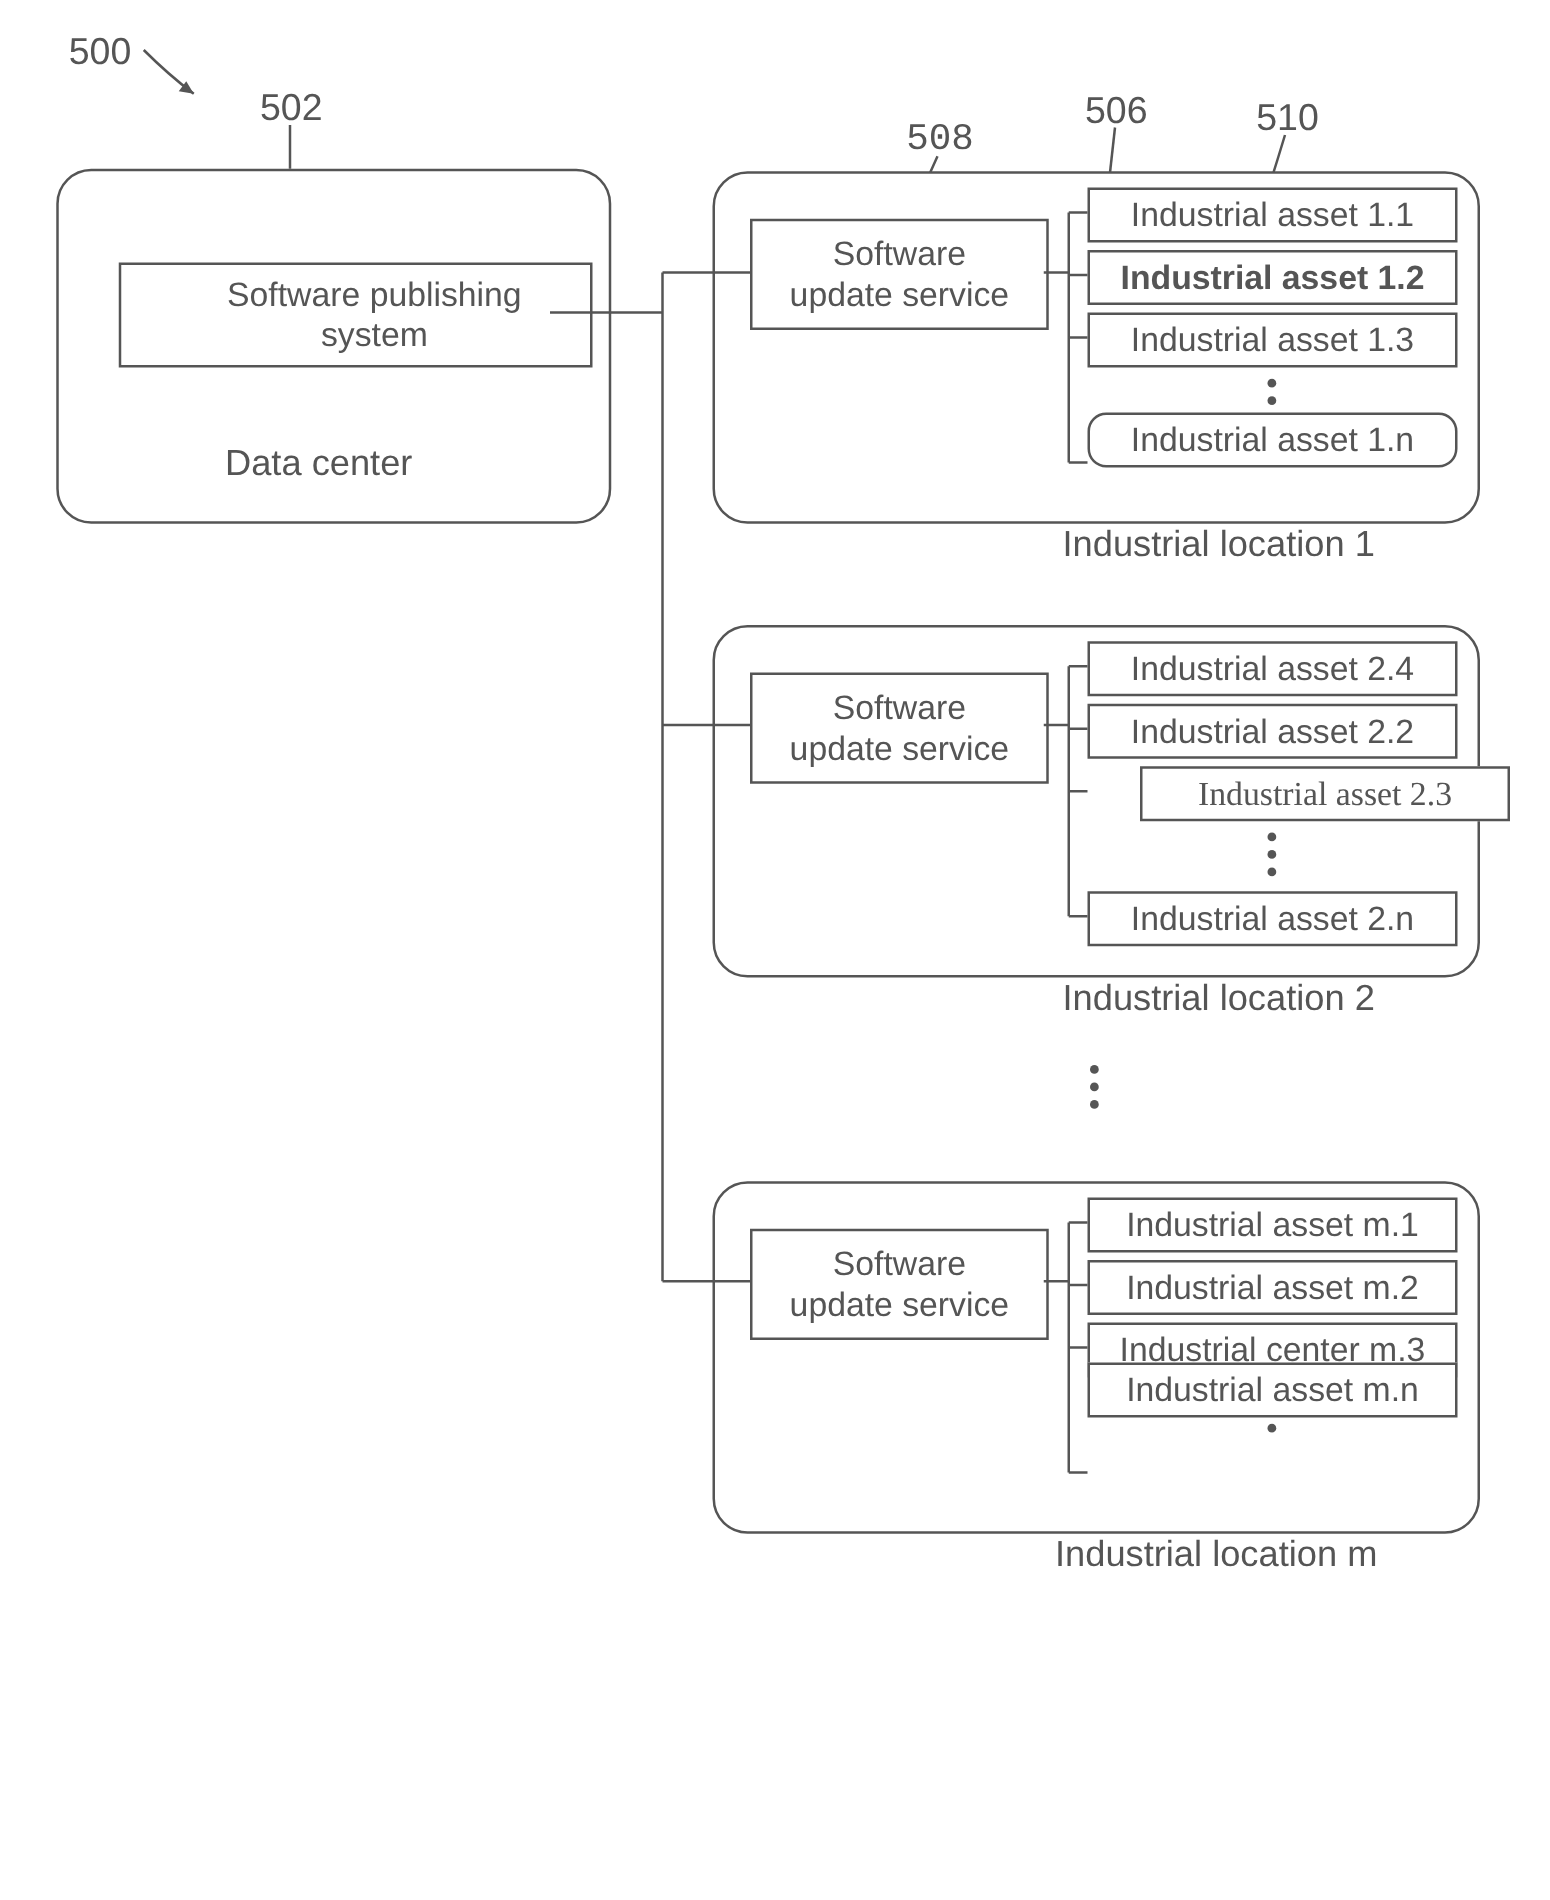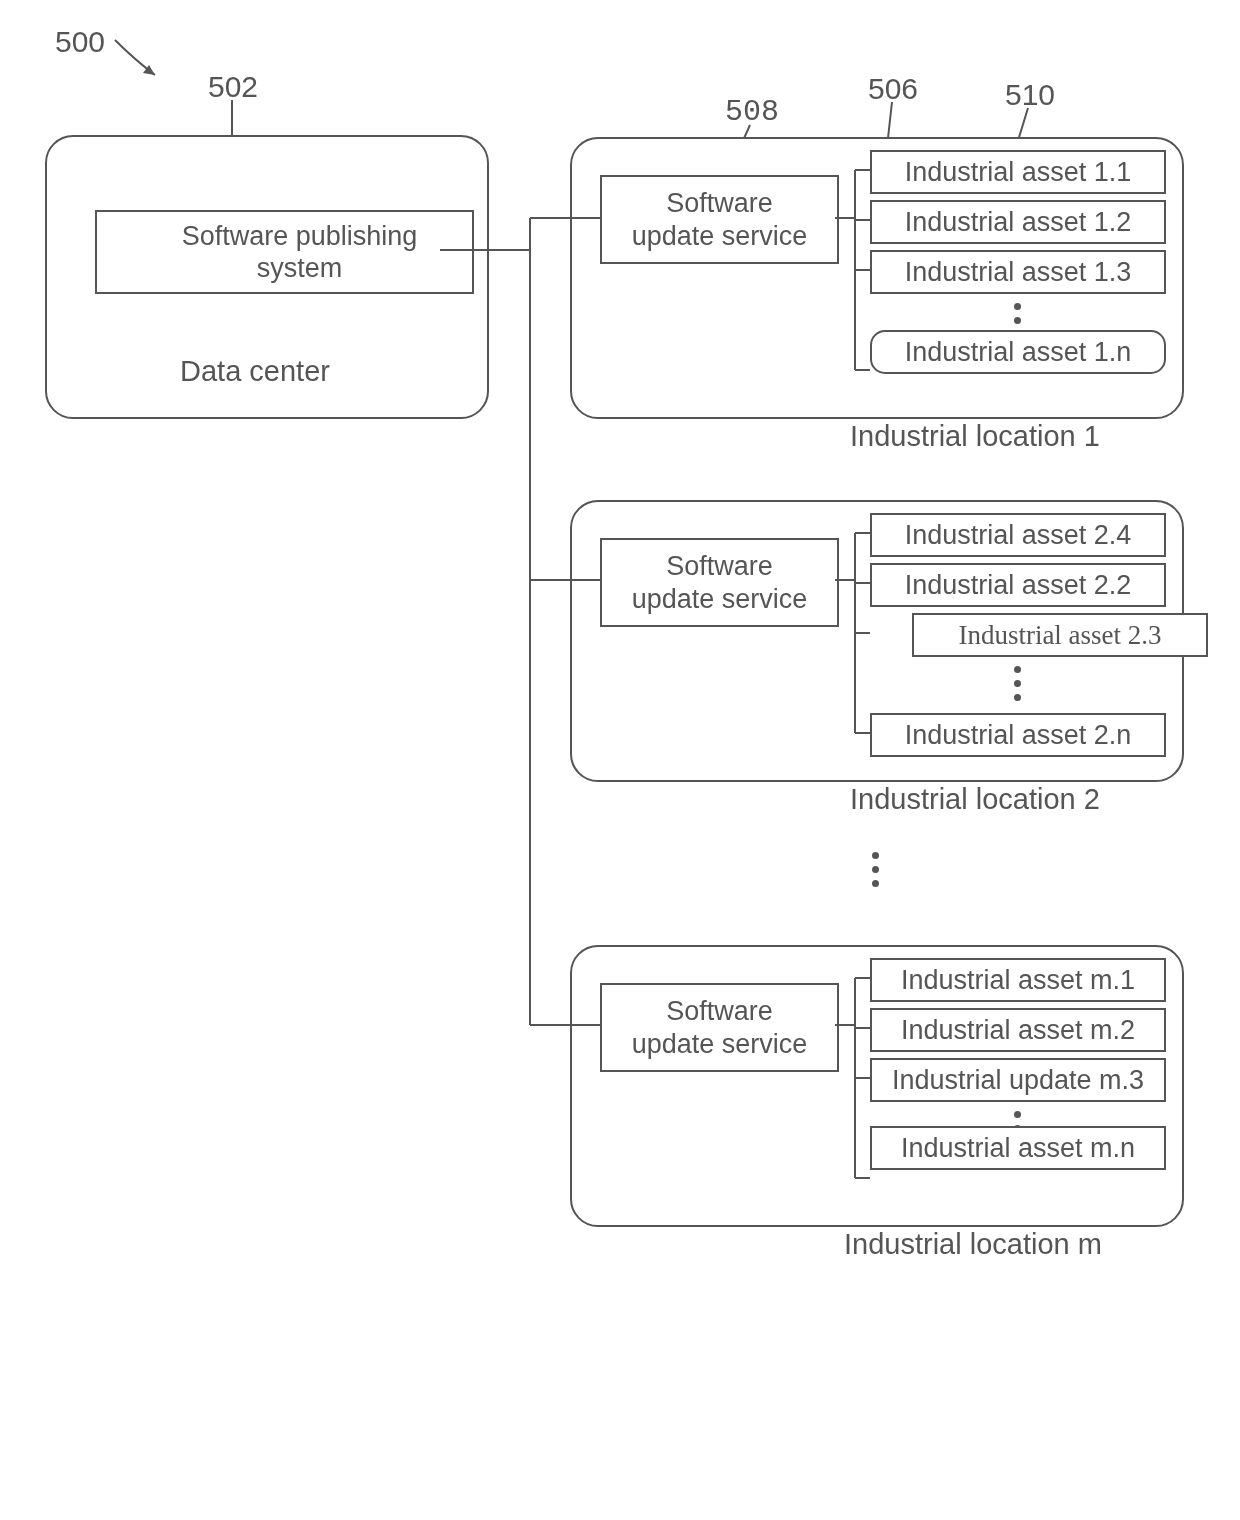"Industrial asset 1.2" div.box { font-weight: none -> bold }
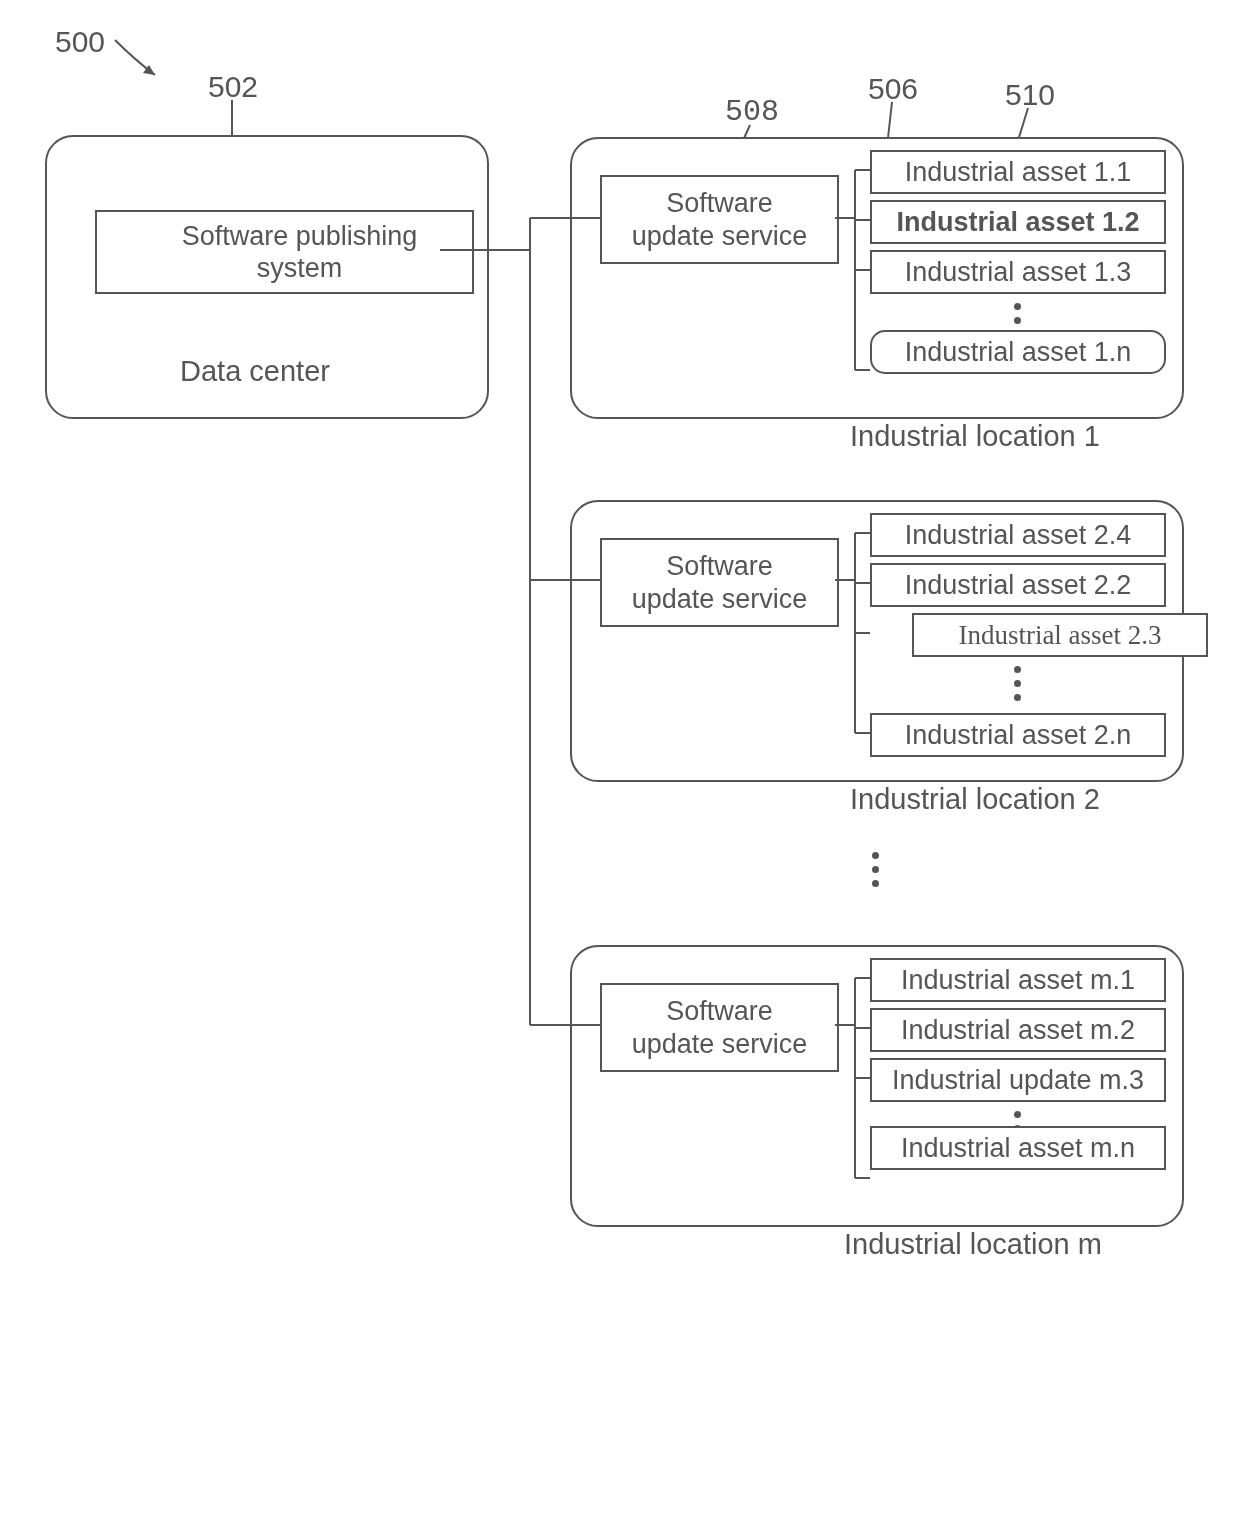"Industrial update m.3" div.box { text: update -> center }
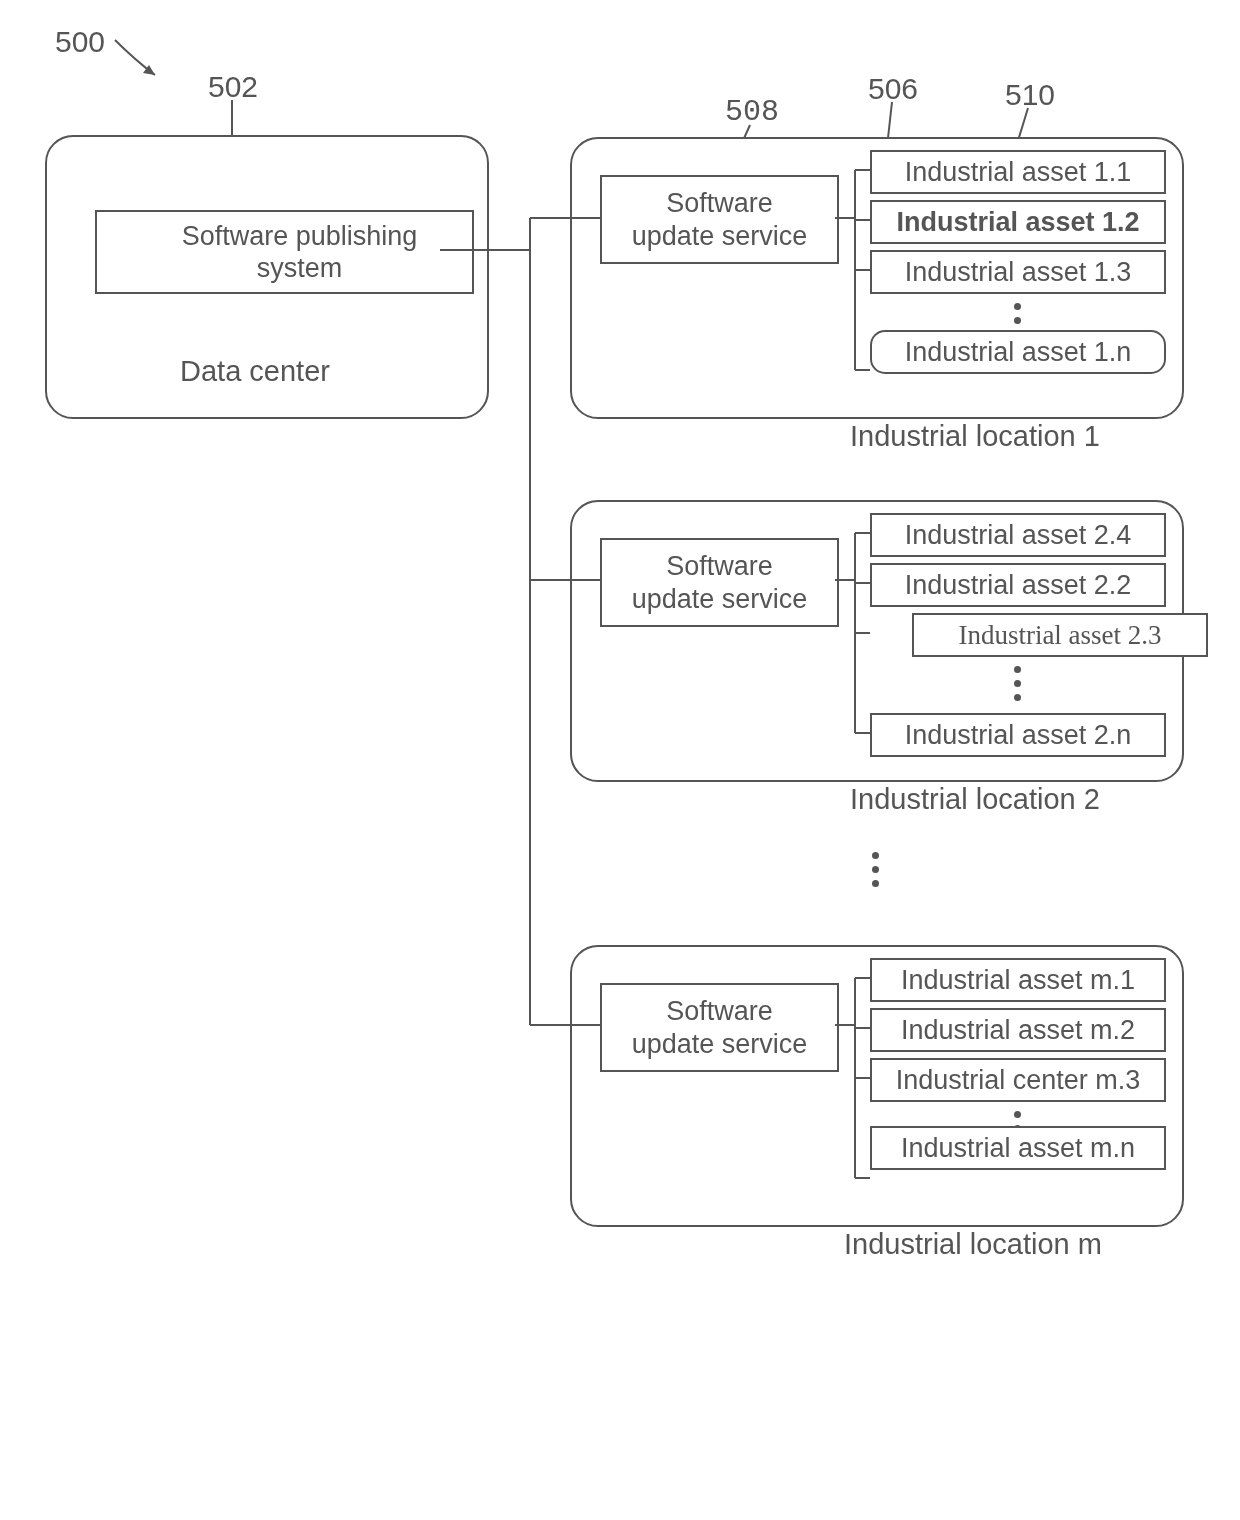"Industrial asset m.n" div.box { top: 1126px -> 1090px }
